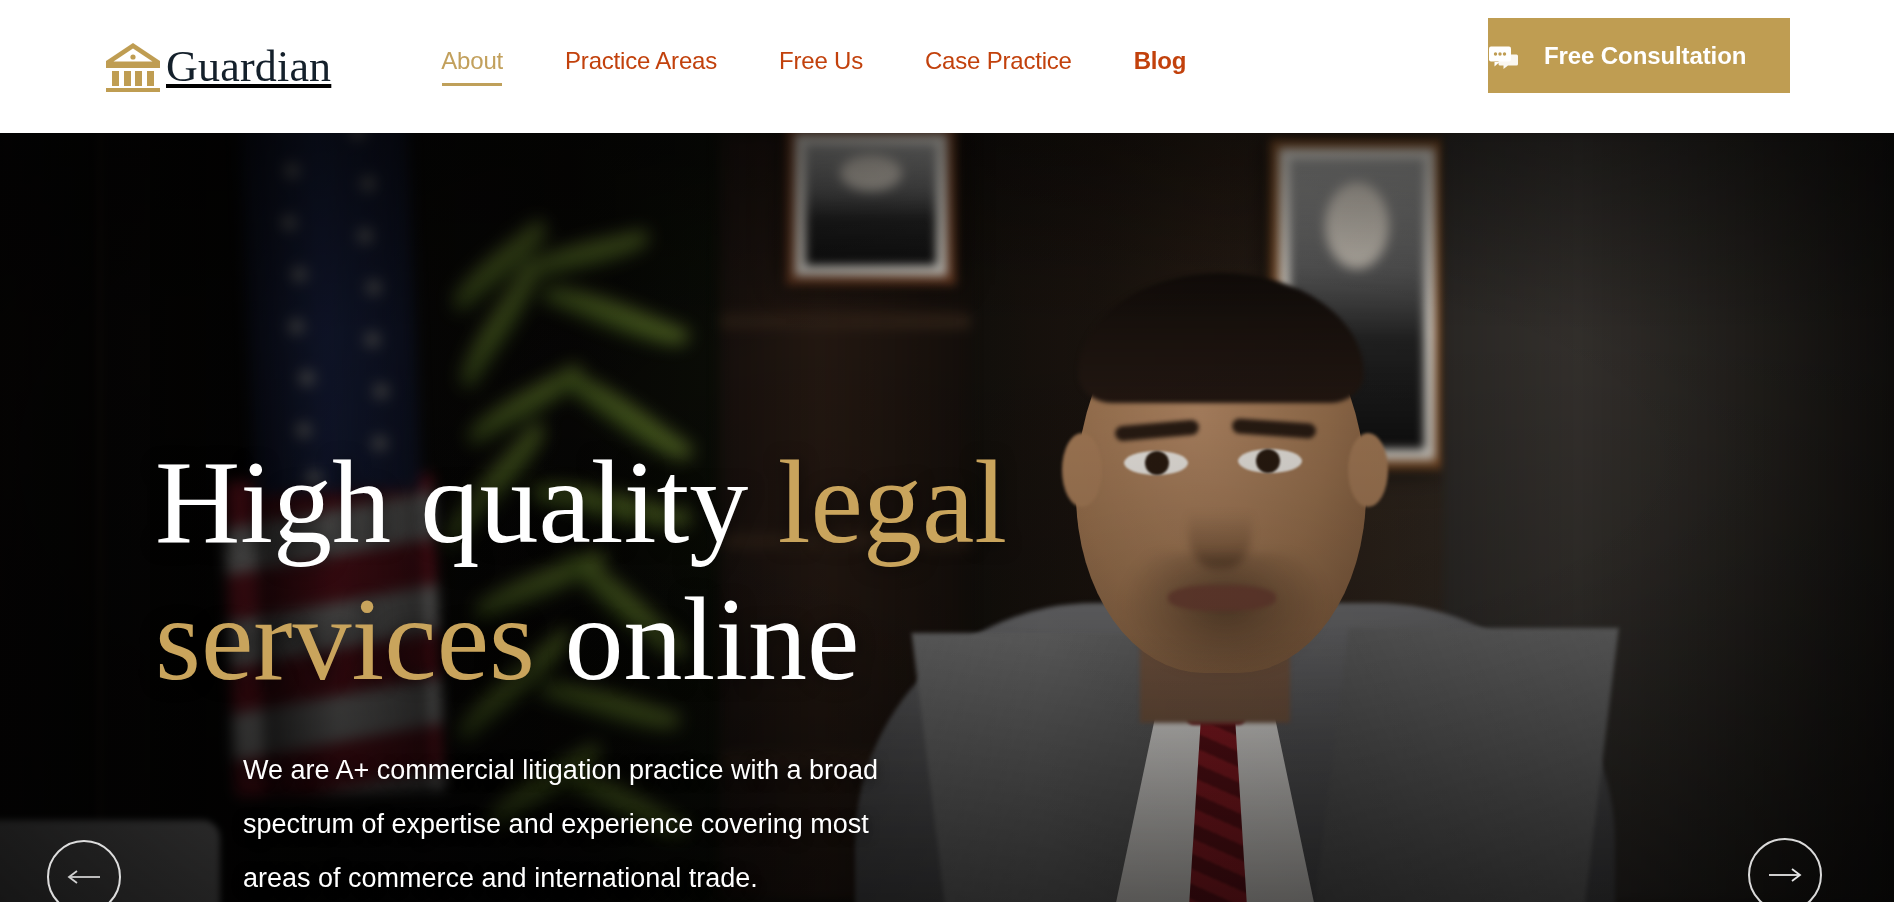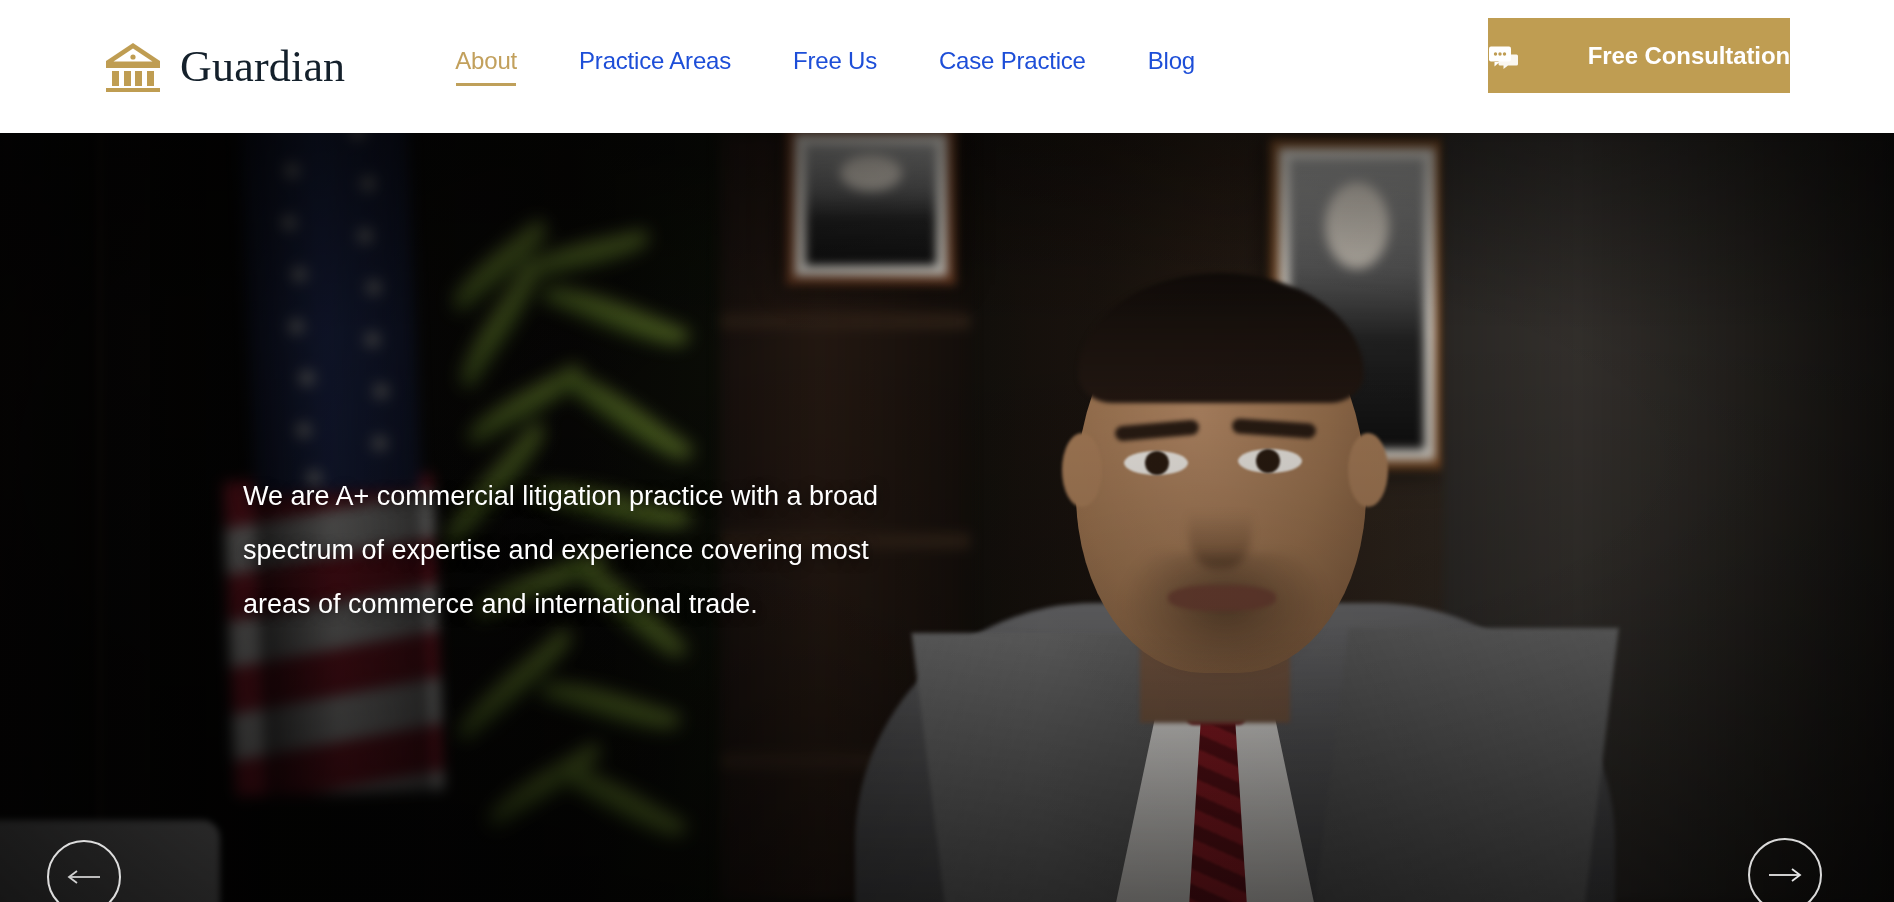"Guardian" .logo-wrap { gap: 18px -> 4px; text-decoration: none -> underline }
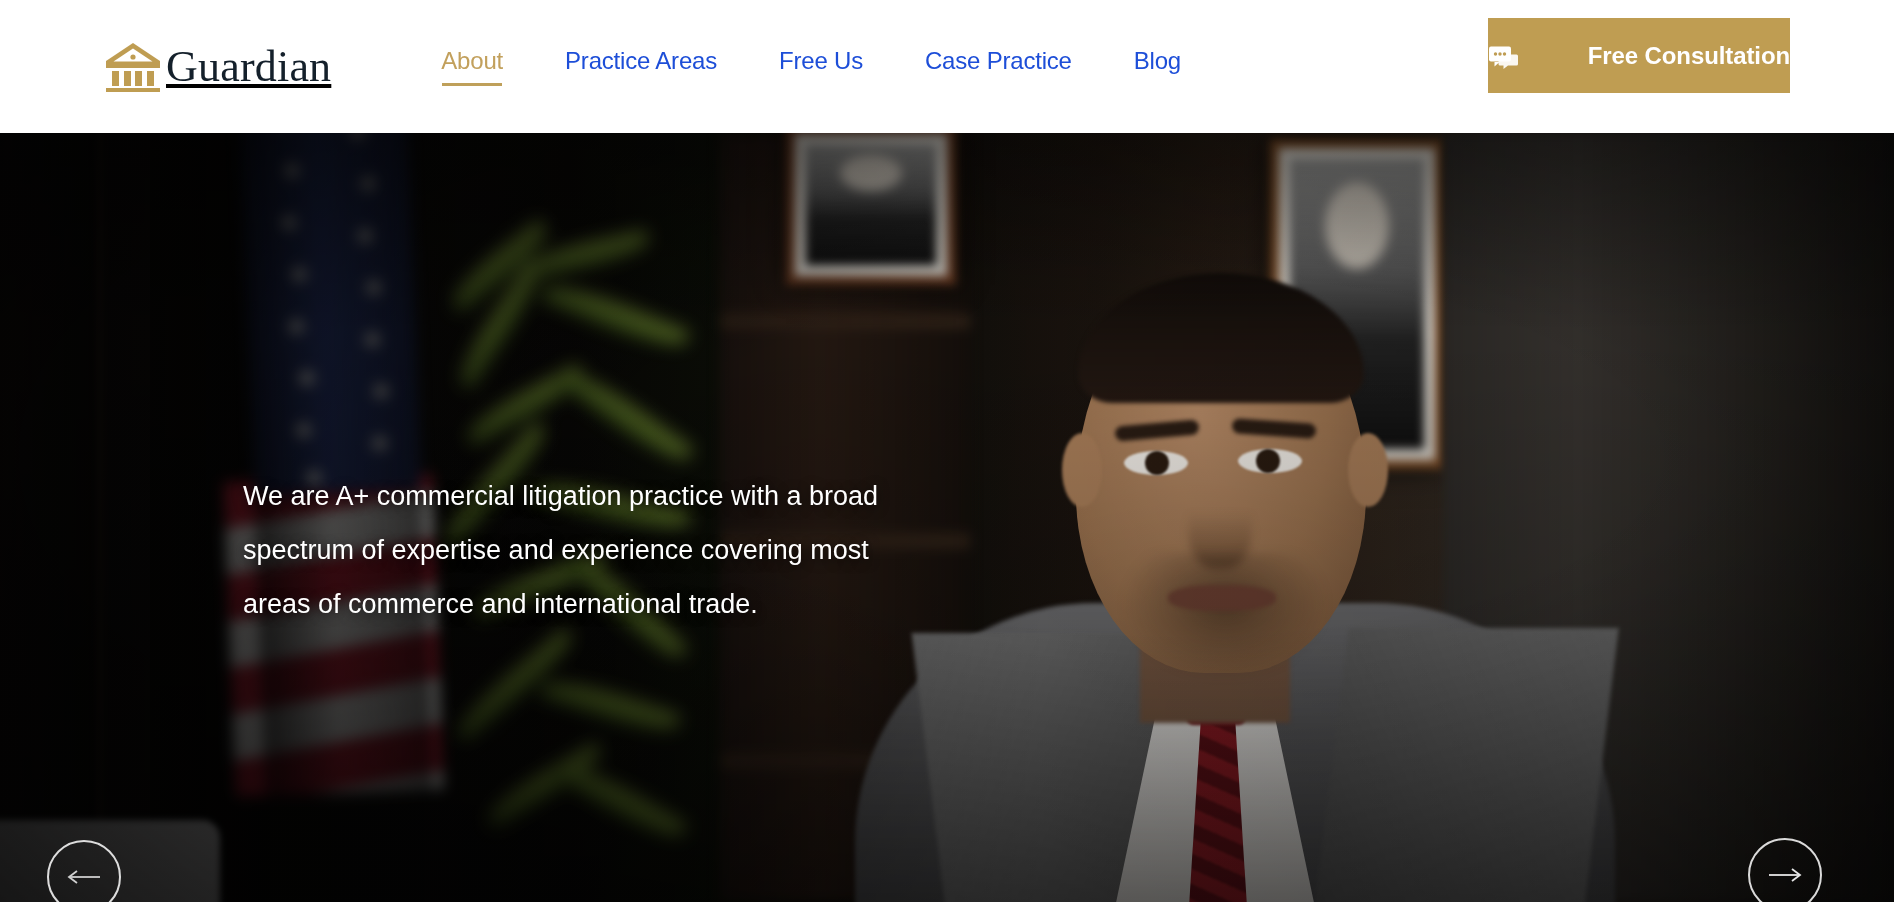"Practice Areas" .nav-item { color: #1d4ed8 -> #c2410c }
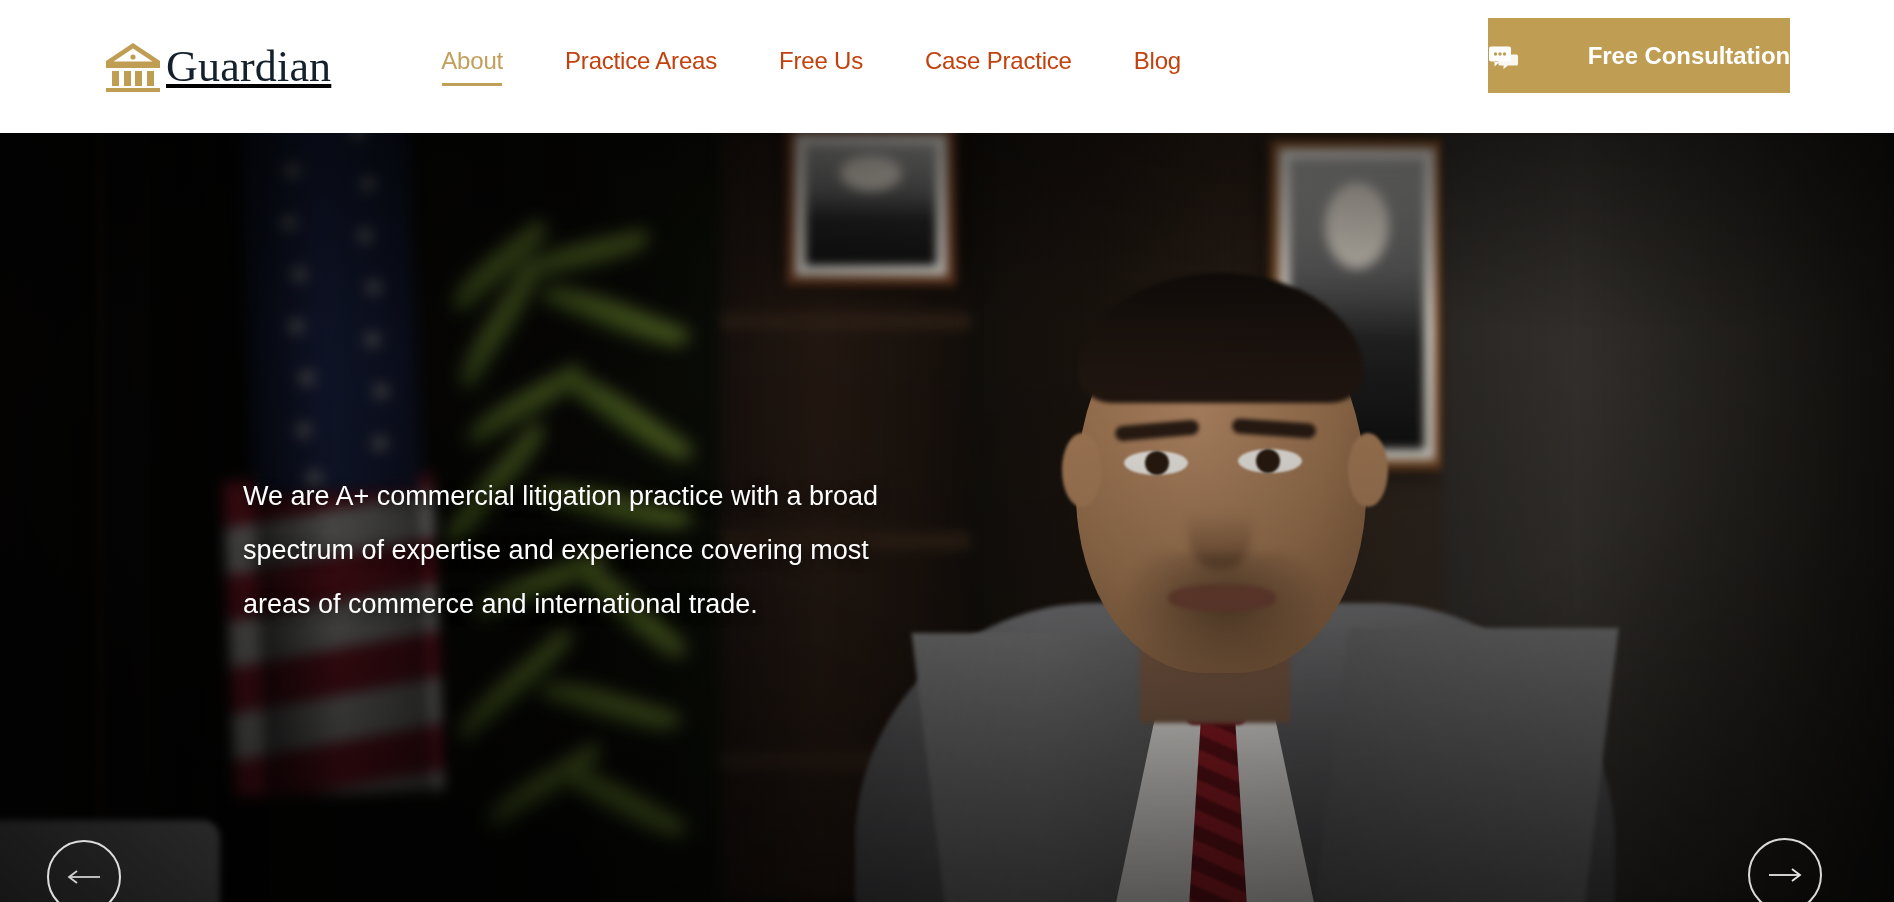"Blog" .nav-item:last-child { font-weight: none -> bold }
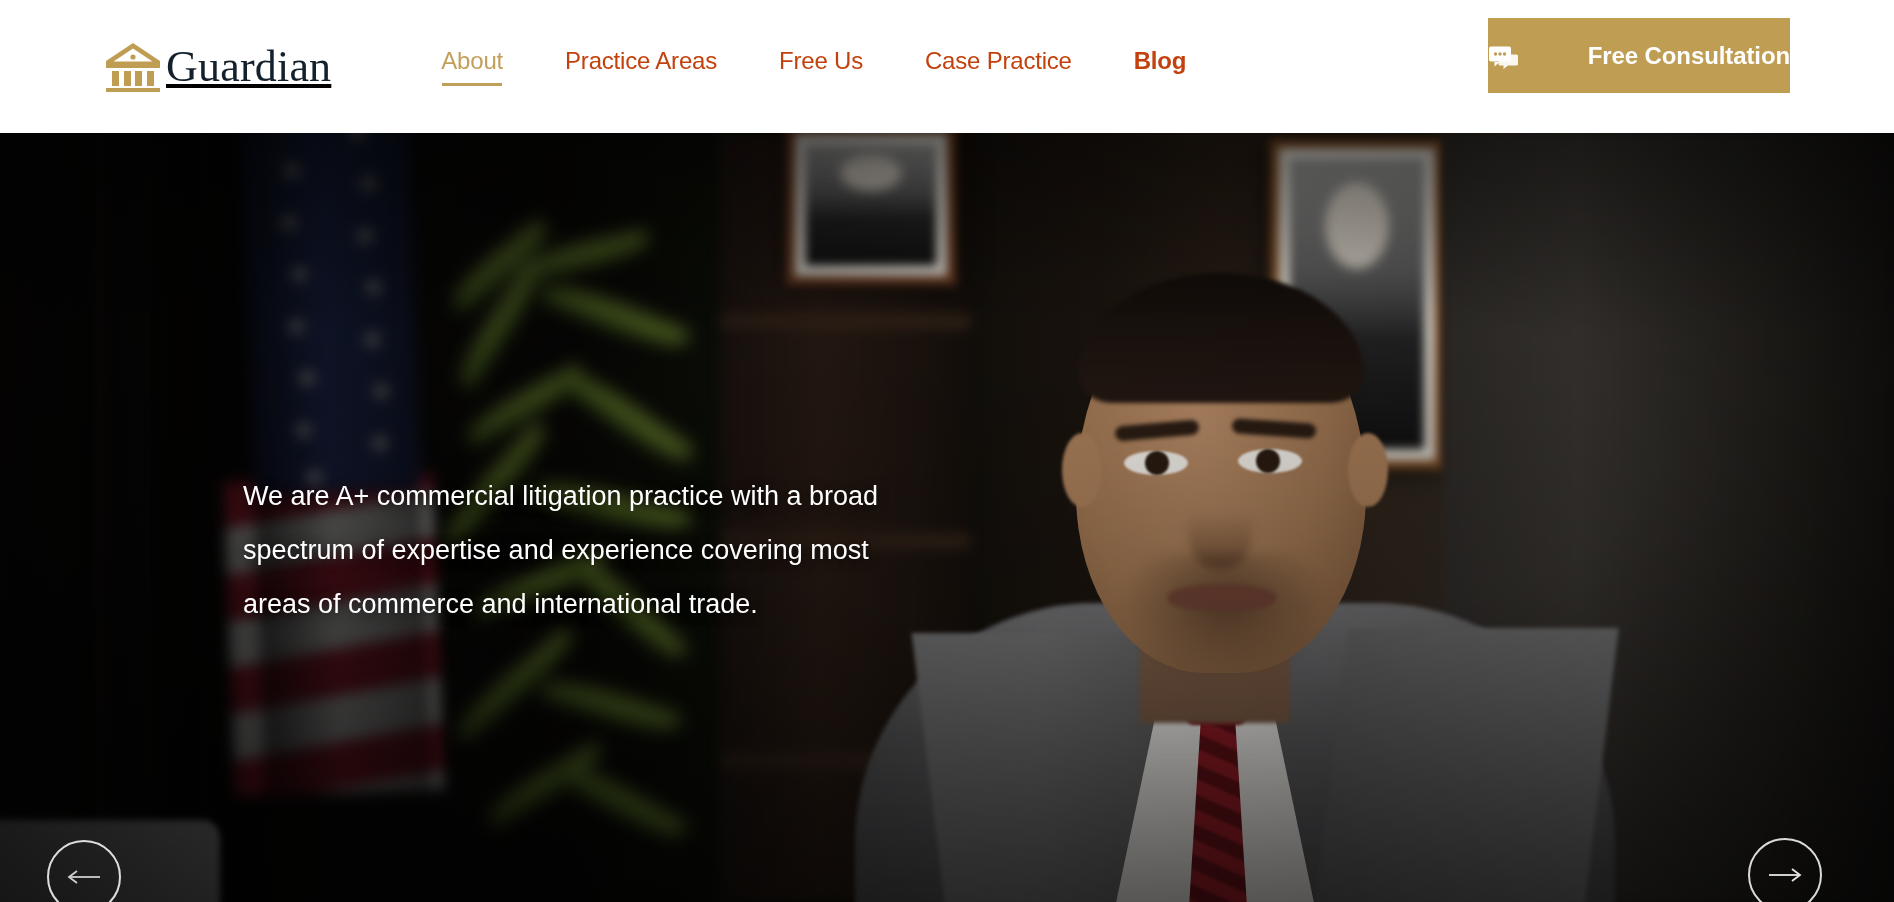"Free Consultation" .cta-btn { justify-content: space-between -> flex-start }
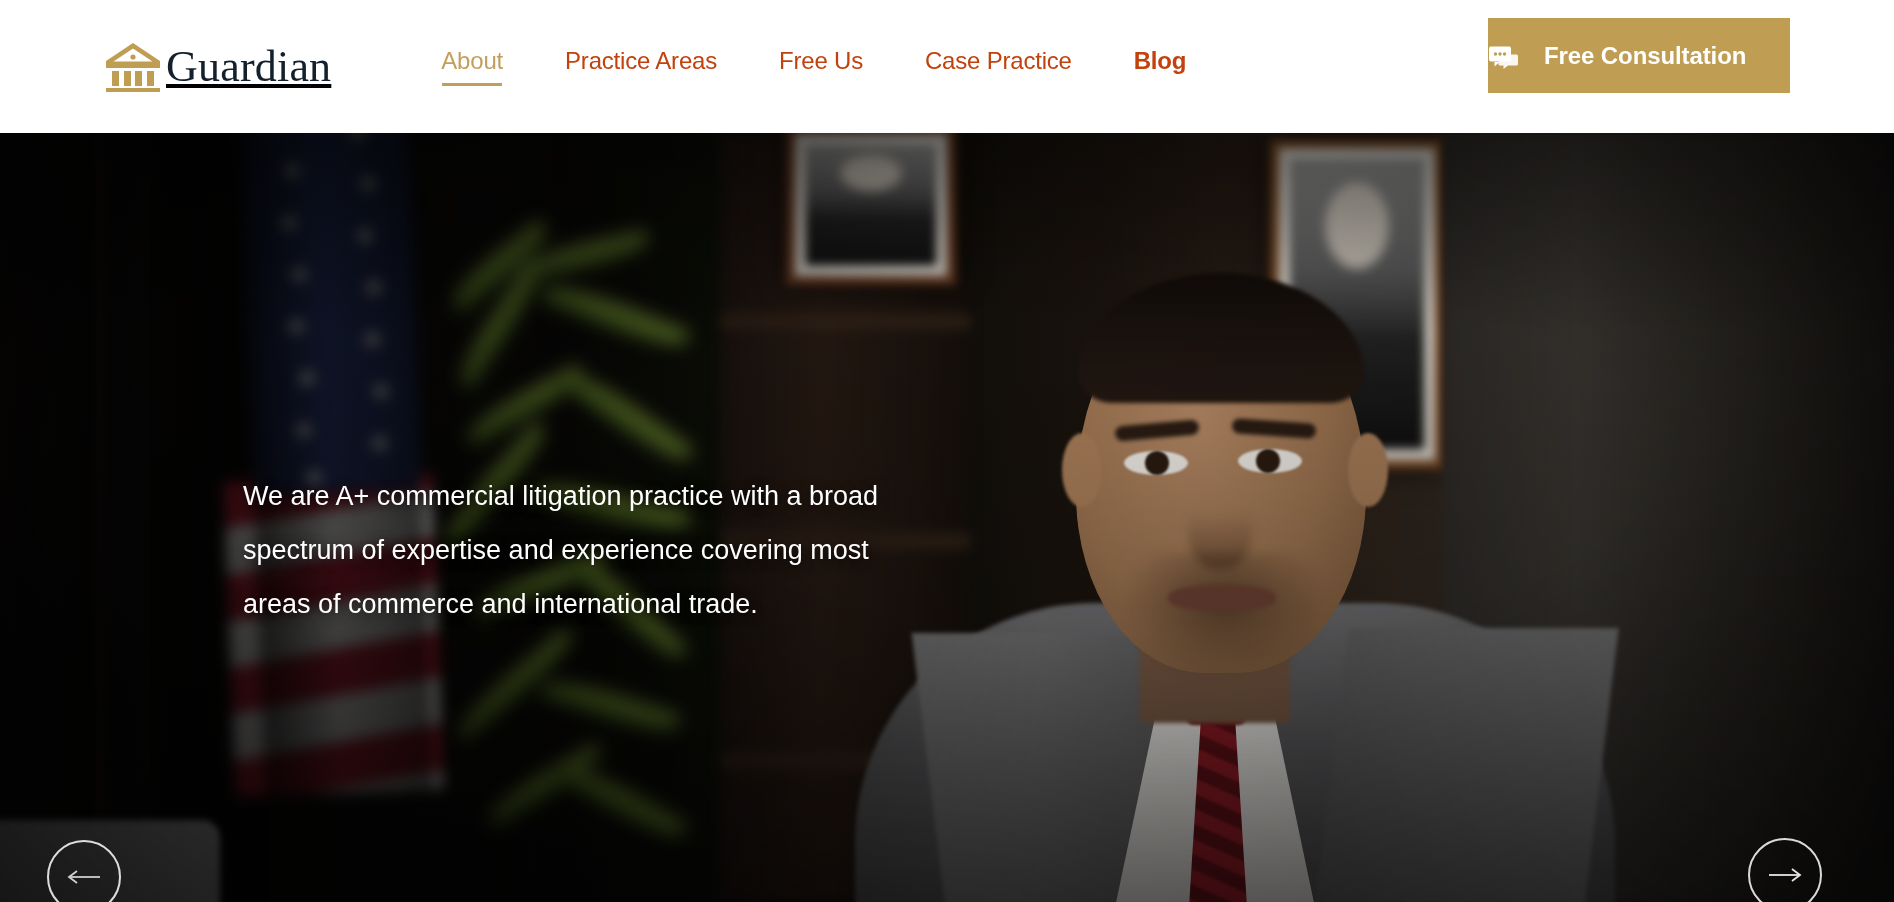"High quality legal" h1.hero-title { html: none -> <h1> <div> <span>High quality </span><span>legal</span> </div> <div> <span>services</span><span> online</span> </div> </h1> }
